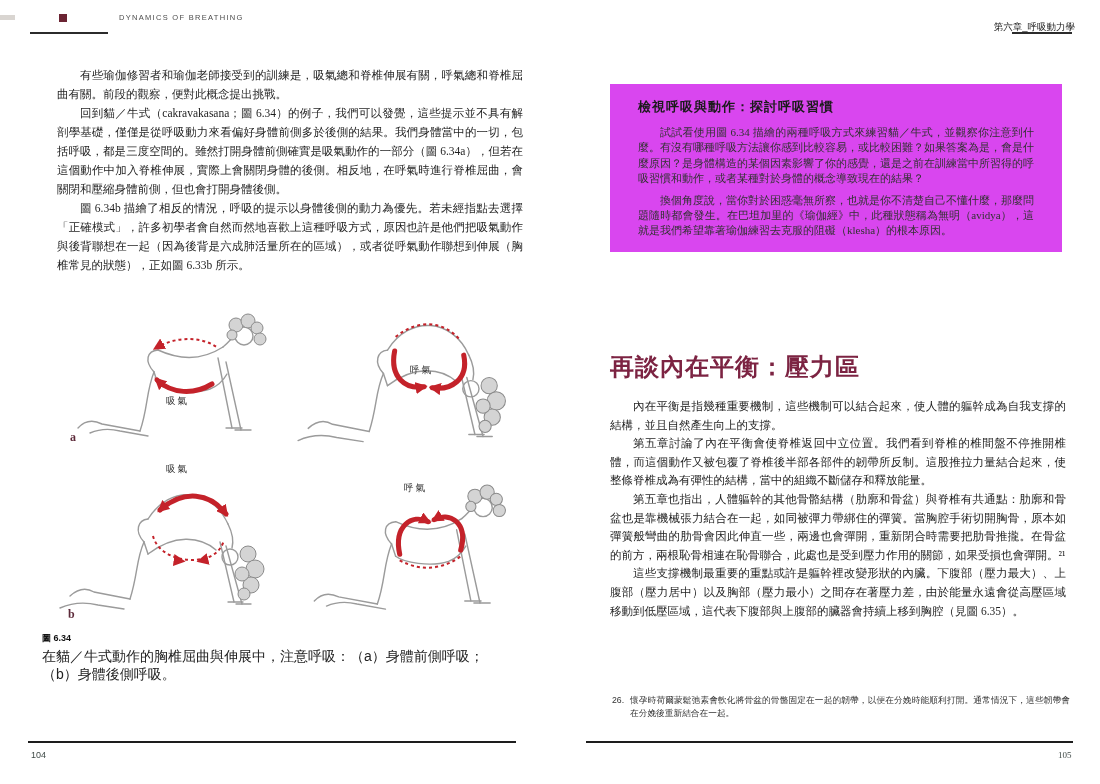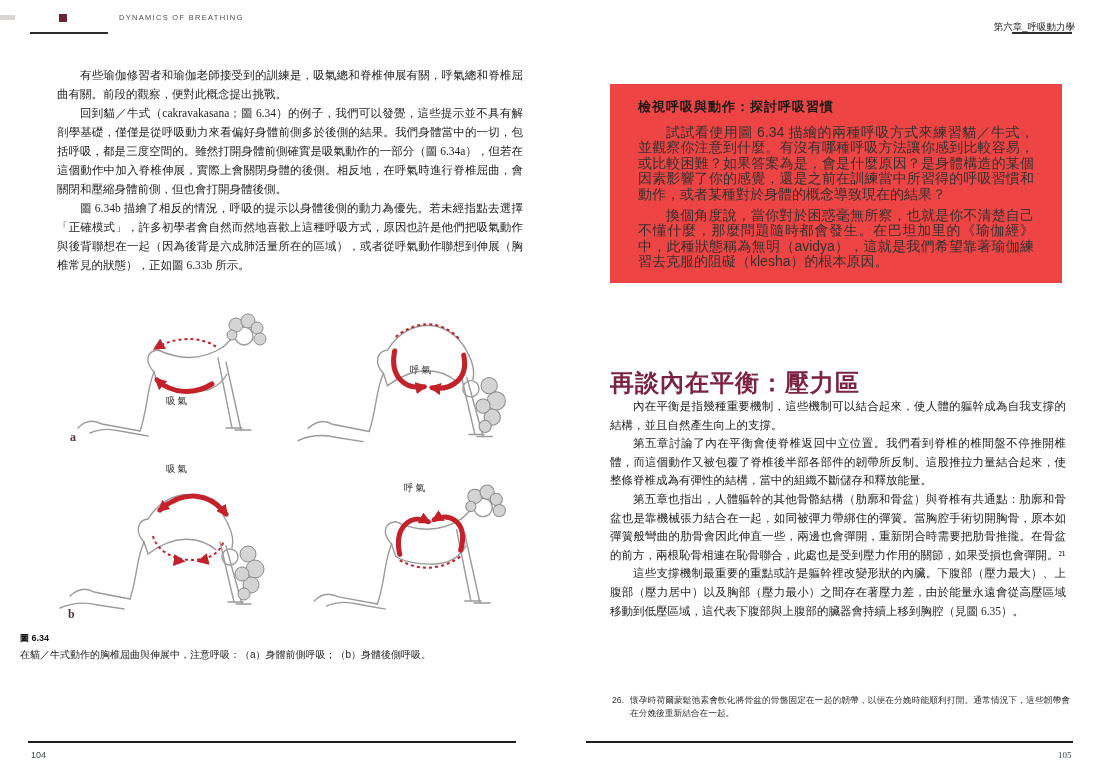"檢視呼吸與動作：探討呼吸習慣" .qbox { background: #ef4444 -> #d946ef }
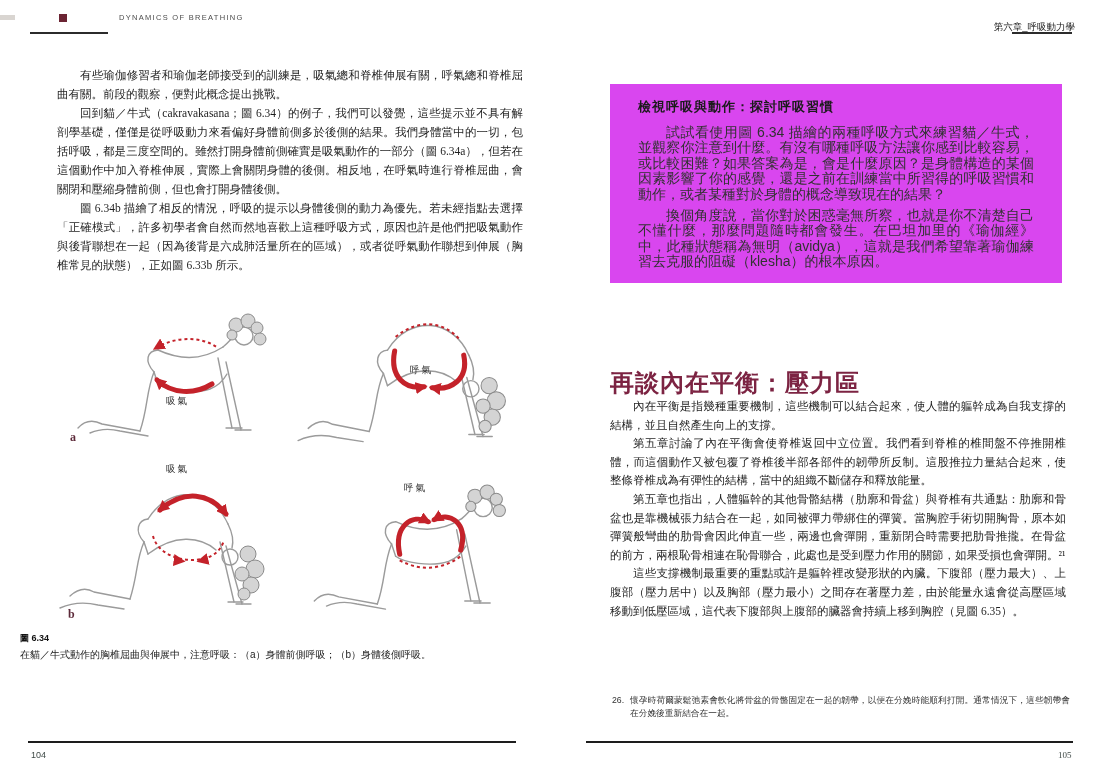"試試看使用圖 6.34" .qbox p { font-family: Liberation Sans, sans-serif -> Liberation Serif, serif; font-size: 14px -> 11px }
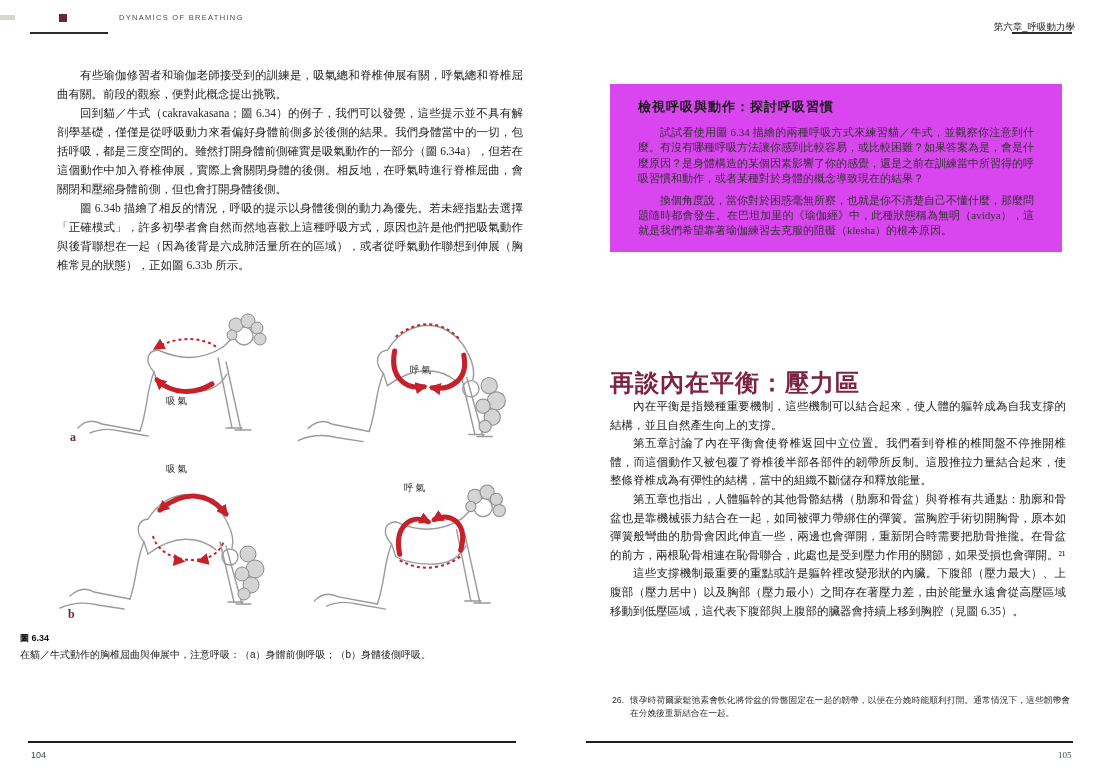"再談內在平衡：壓力區" .sec-heading { margin-top: 16px -> none }
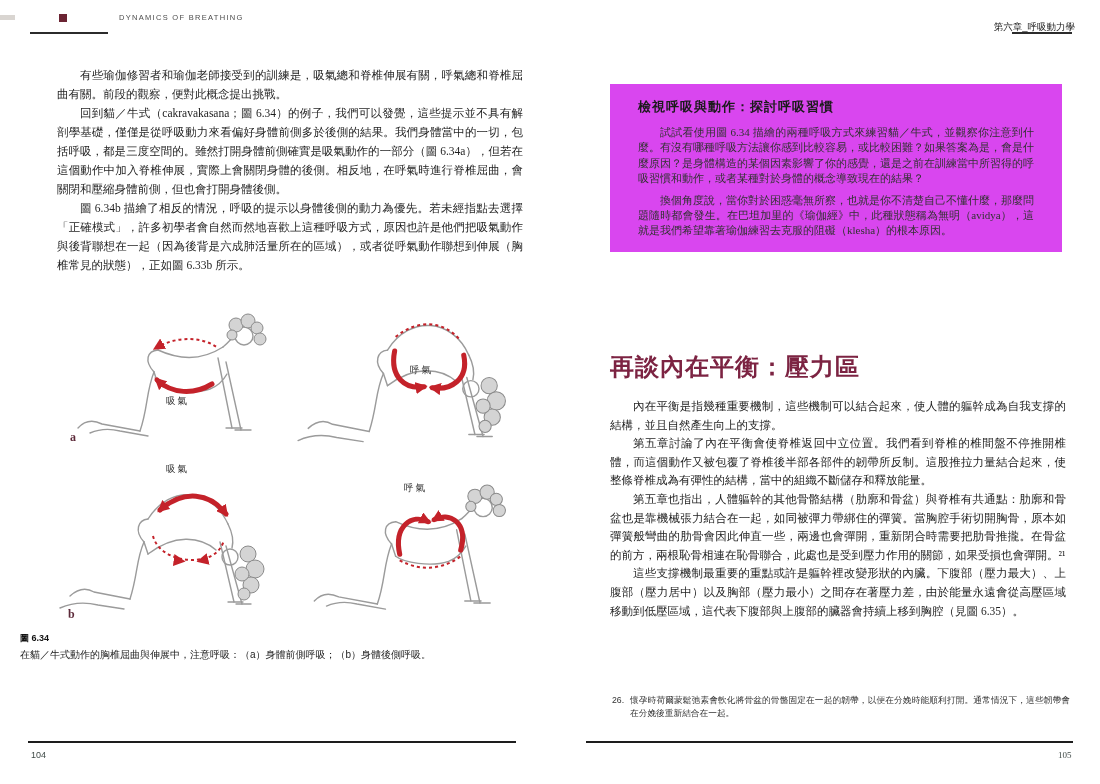"圖 6.34" .caption { left: 20px -> 42px }
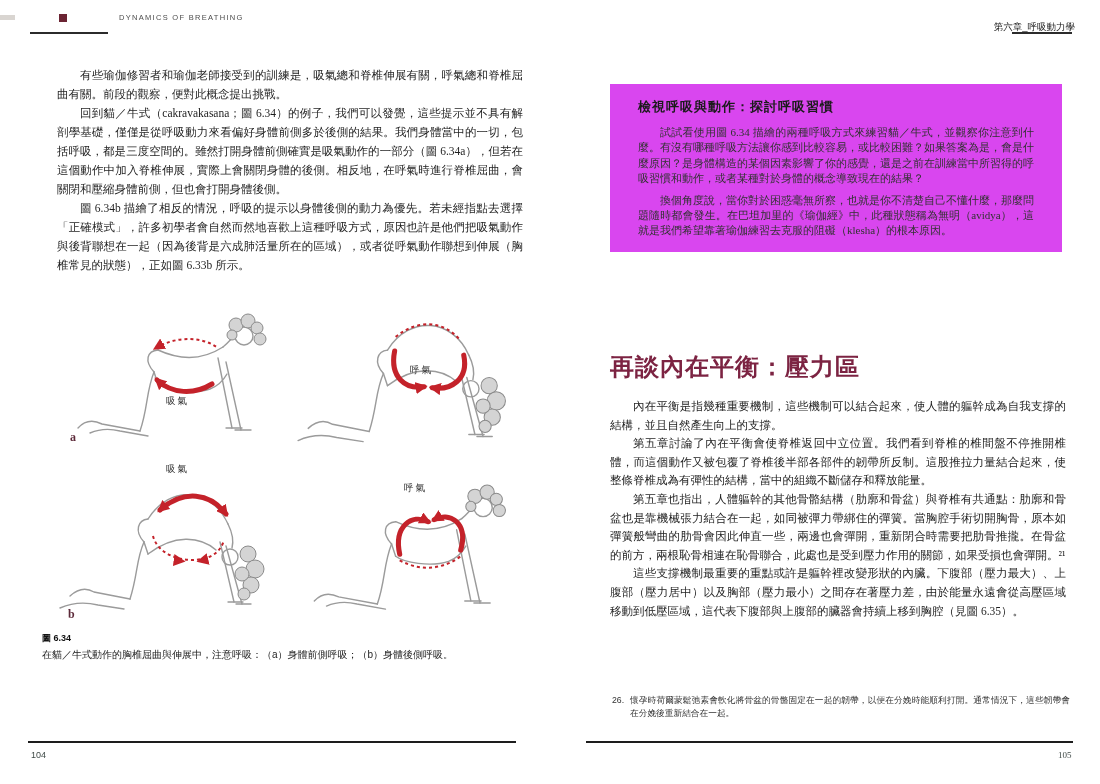"在貓／牛式動作的胸椎屈曲與伸展中，注意呼吸：（a）身體前側呼吸；（b）身體後側呼" .caption .txt { font-size: 10px -> 14px }
